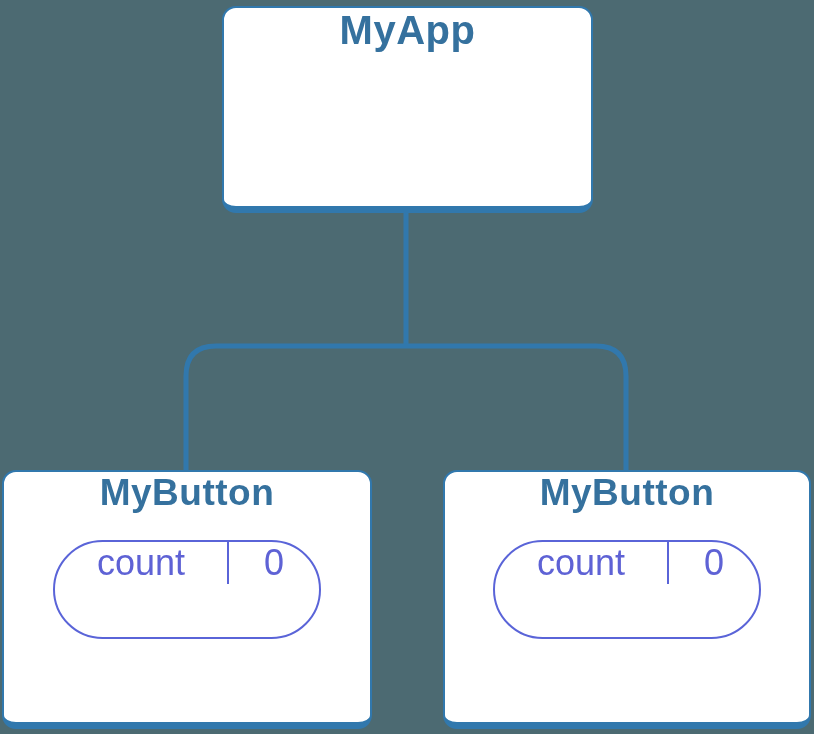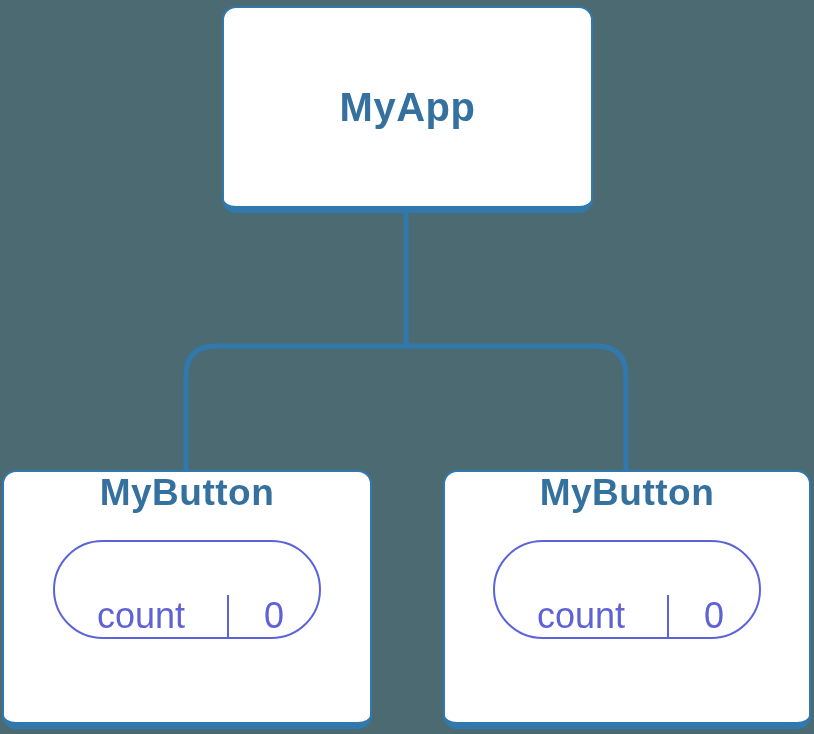"MyApp" .node-root { align-items: center -> flex-start }
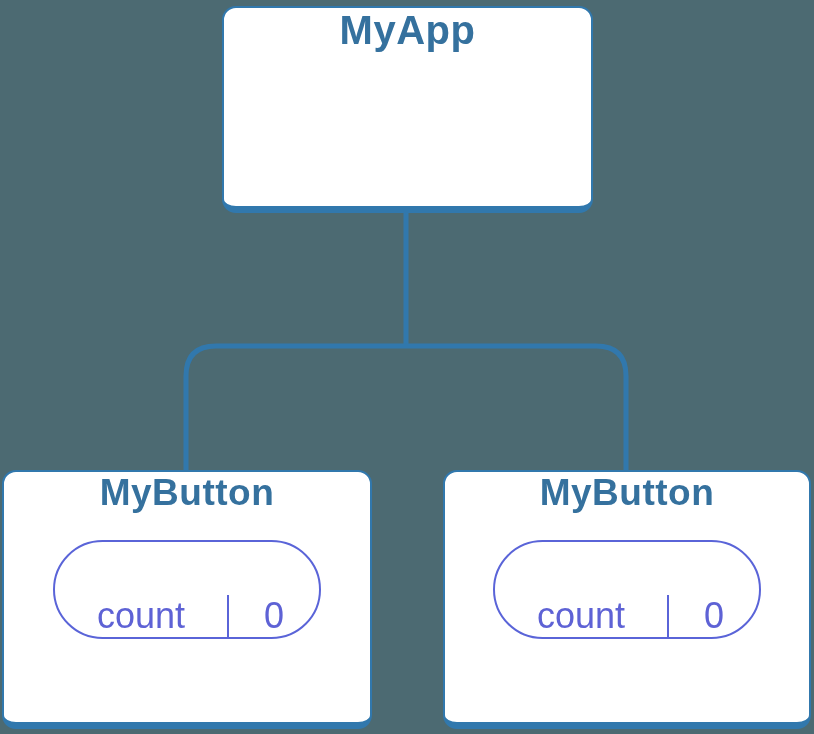"count" .state-pill { align-items: flex-end -> flex-start }
